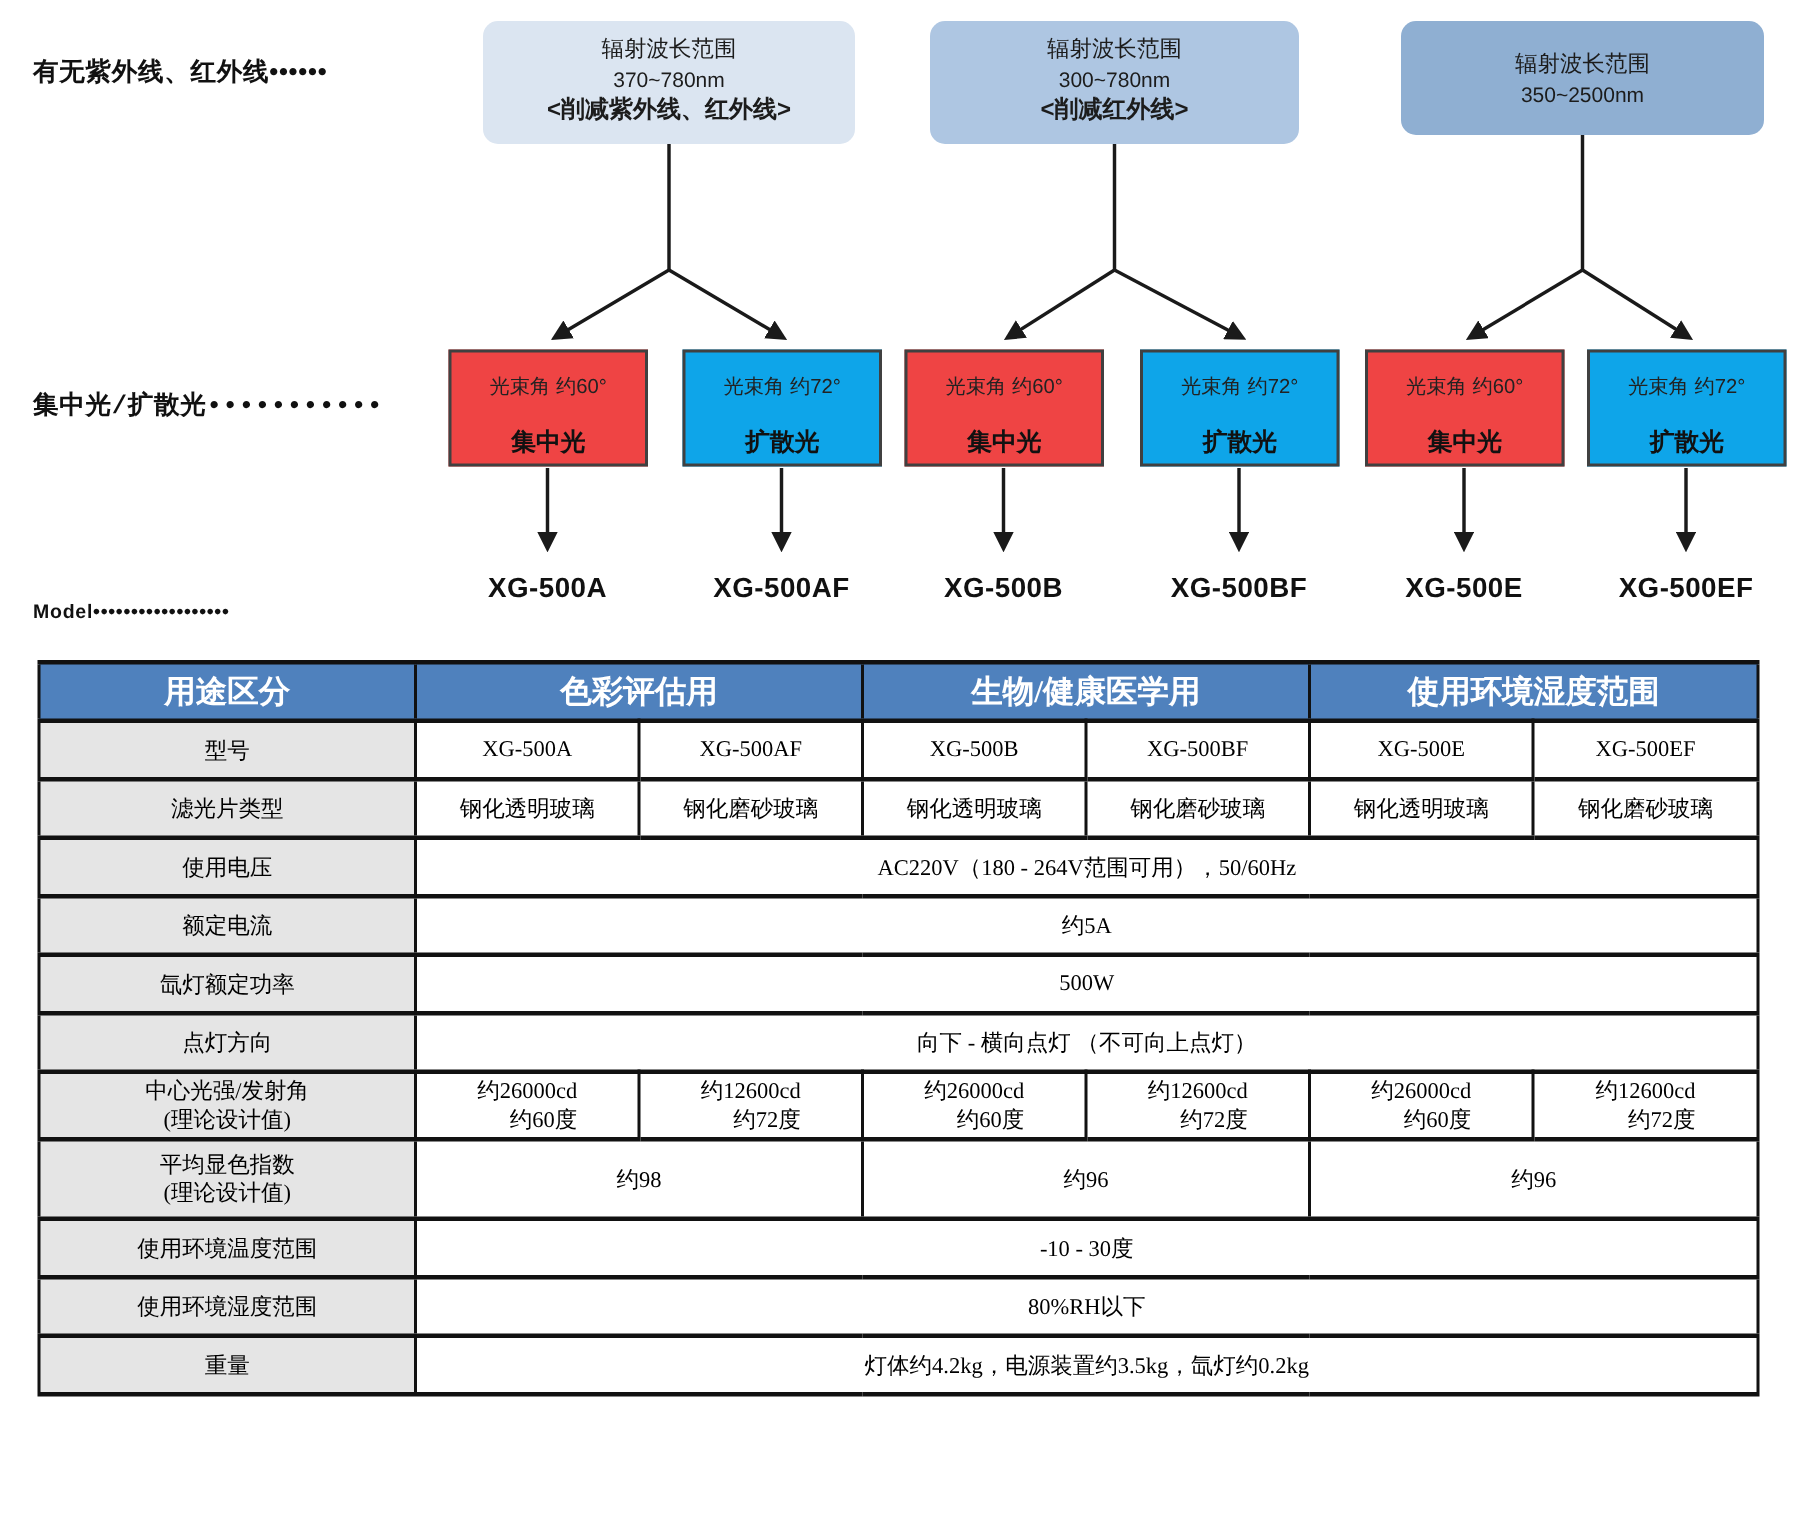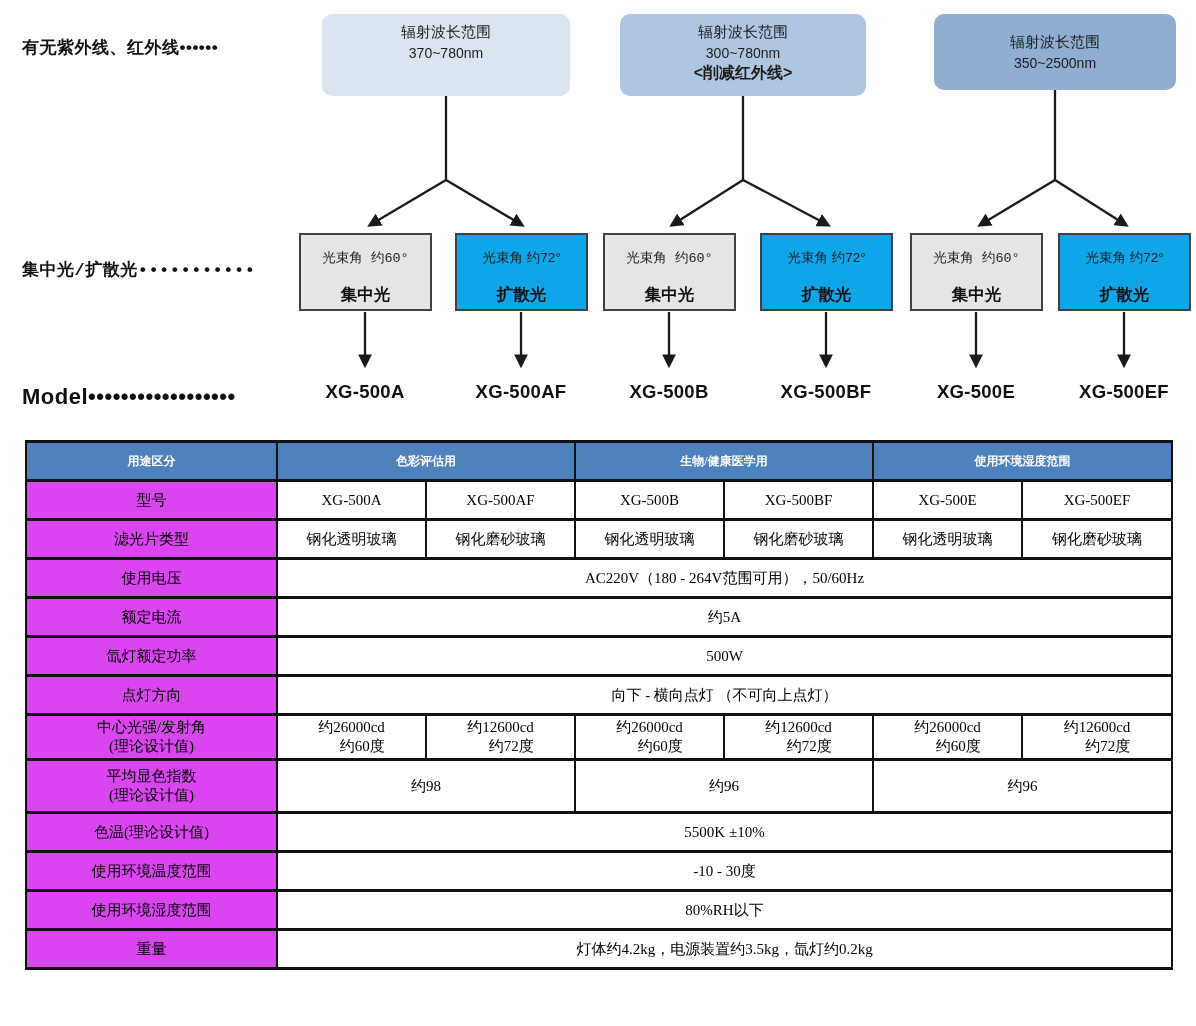"<削减紫外线、红外线>" div.wl3 { html: none -> <div>&lt;削减紫外线、红外线&gt;</div> }
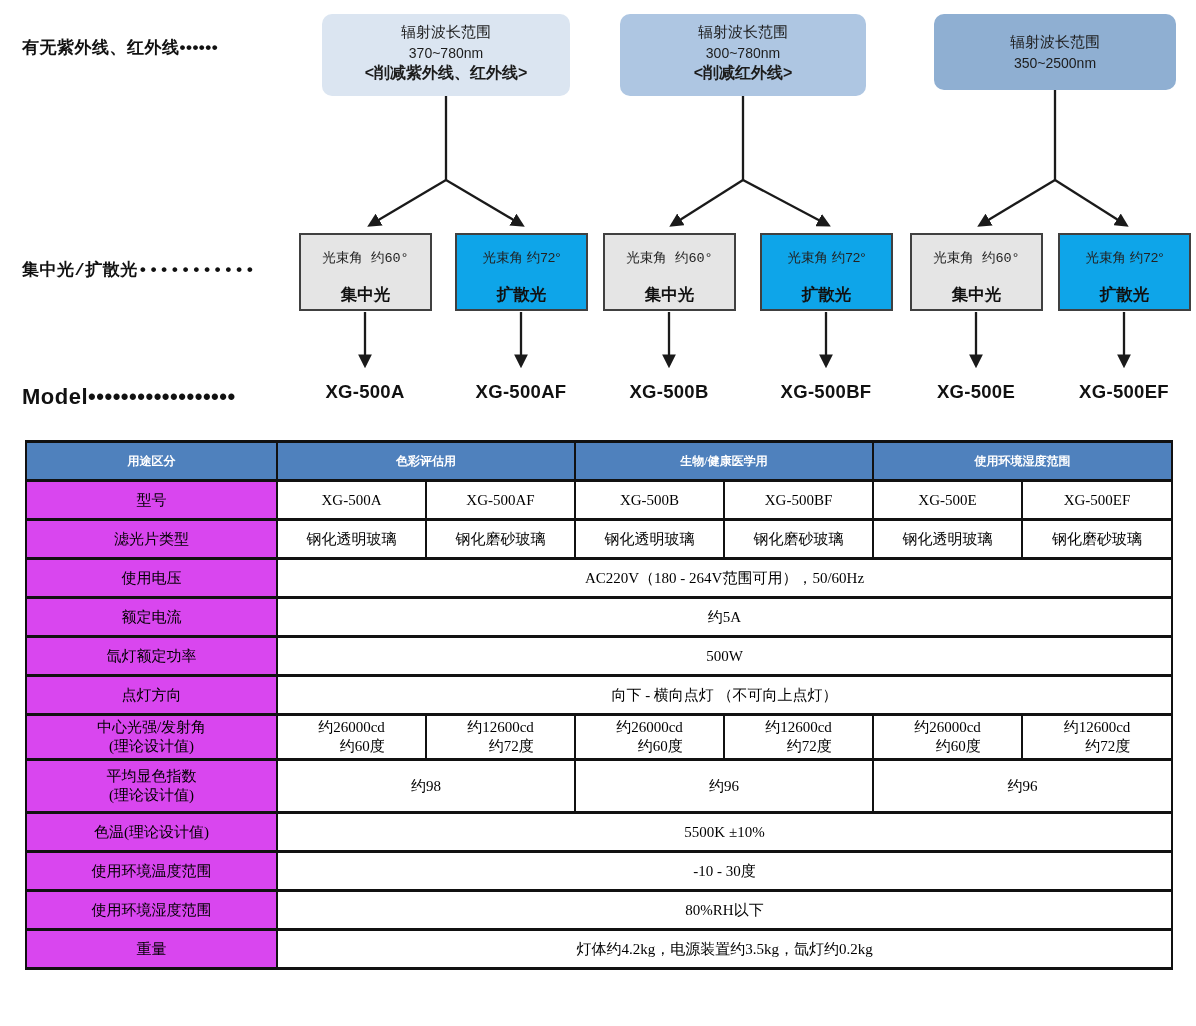"光束角 约60°" .g-light { background: #e5e5e5 -> #ef4444; font-family: Liberation Mono, monospace -> none }
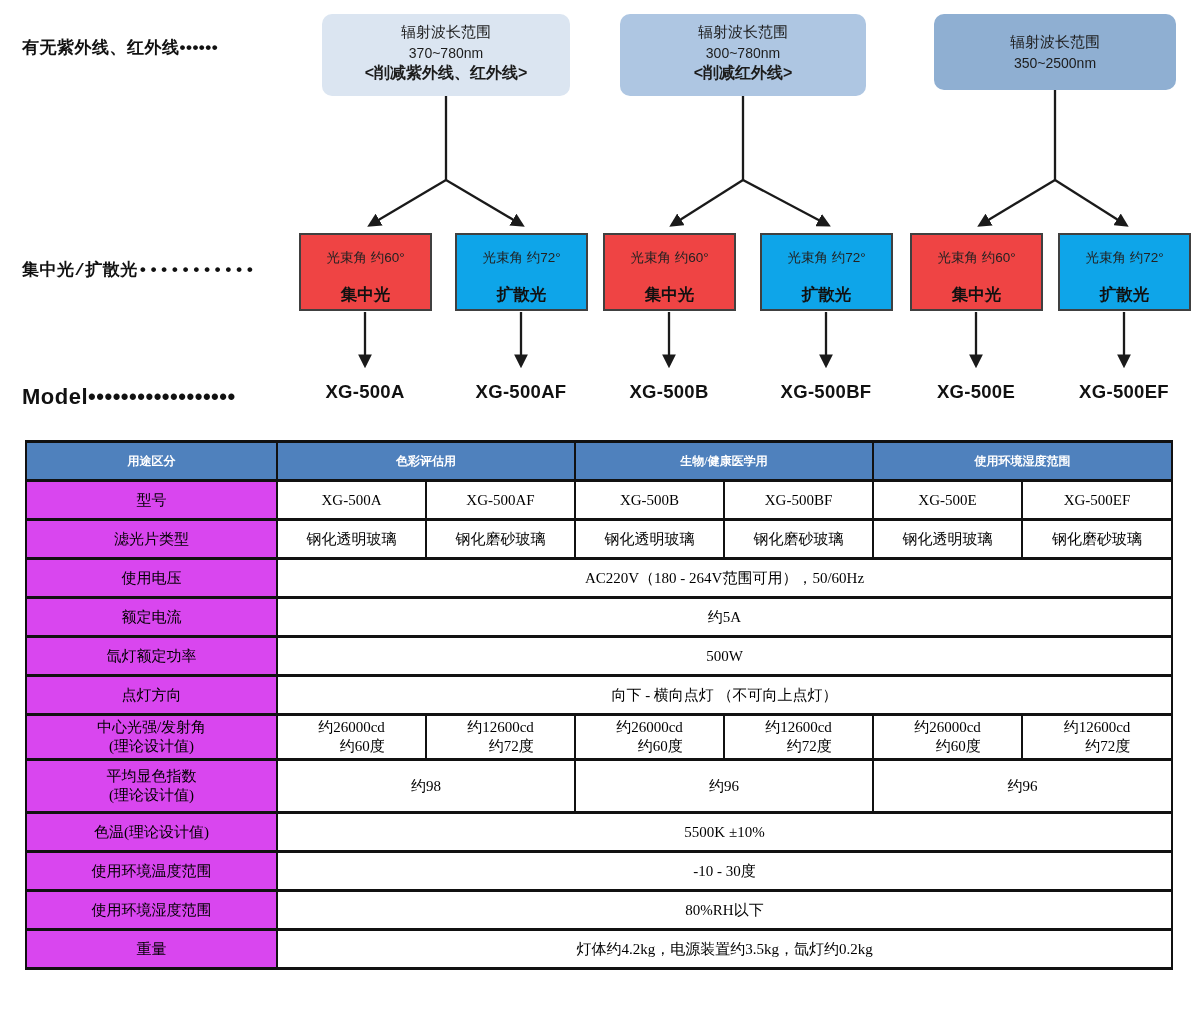"Model••••••••••••••••••" .rl3 { font-size: 22px -> 13px; top: 384px -> 400px }
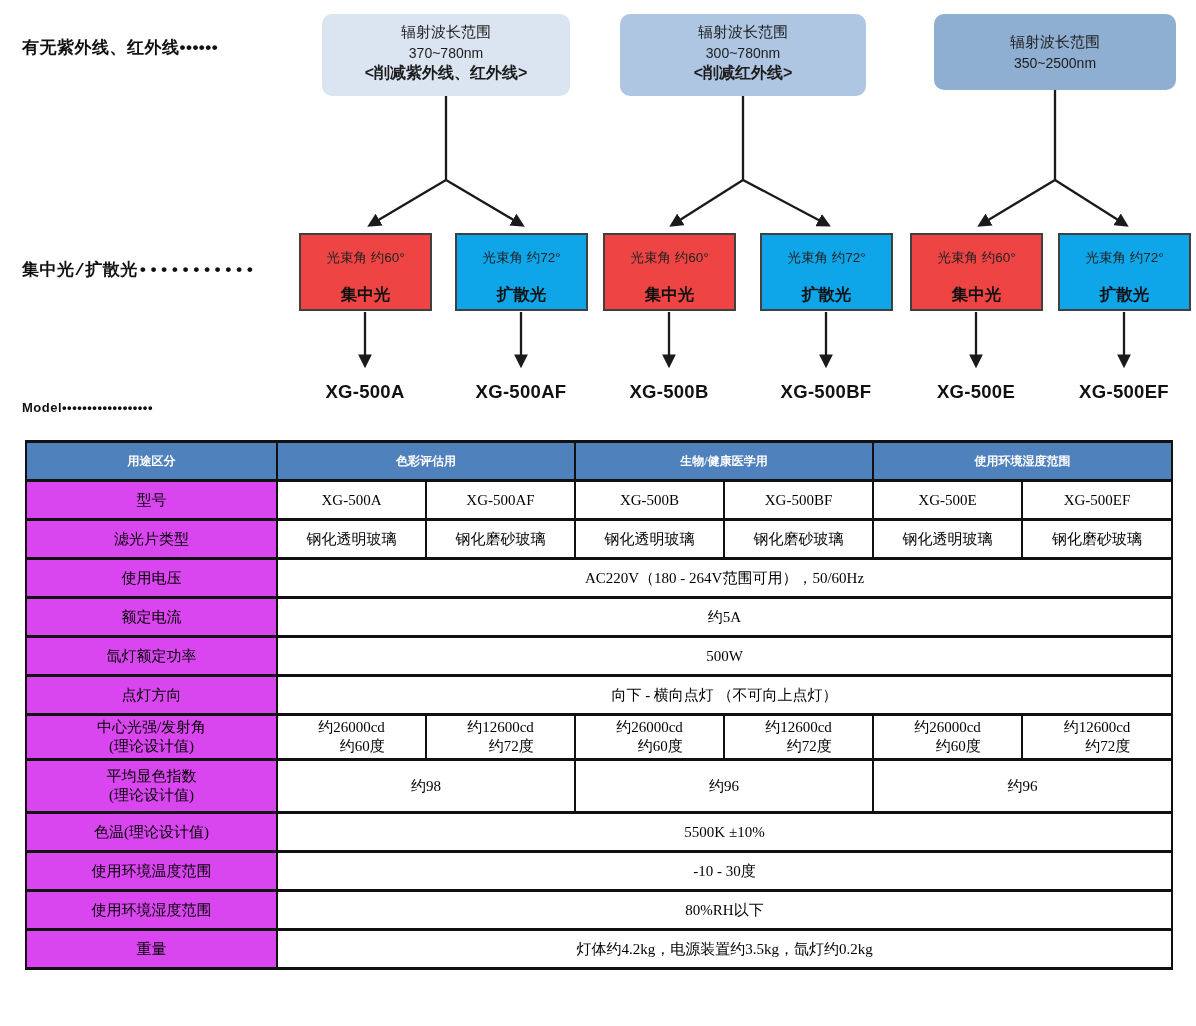"用途区分" .spec tr.hdr td { font-size: 12px -> 21px }
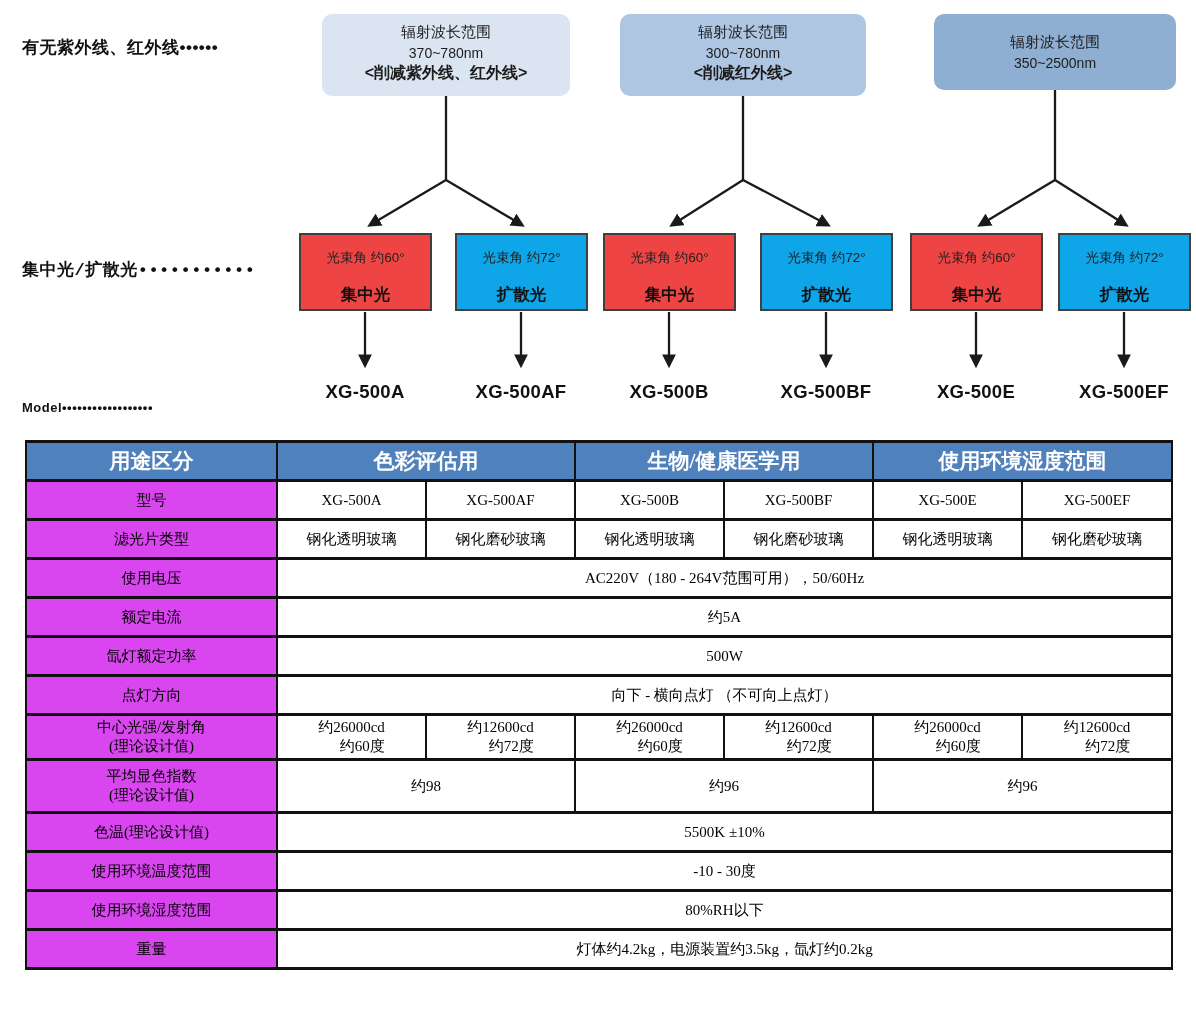"型号" .spec td.lbl { background: #d946ef -> #e5e5e5 }
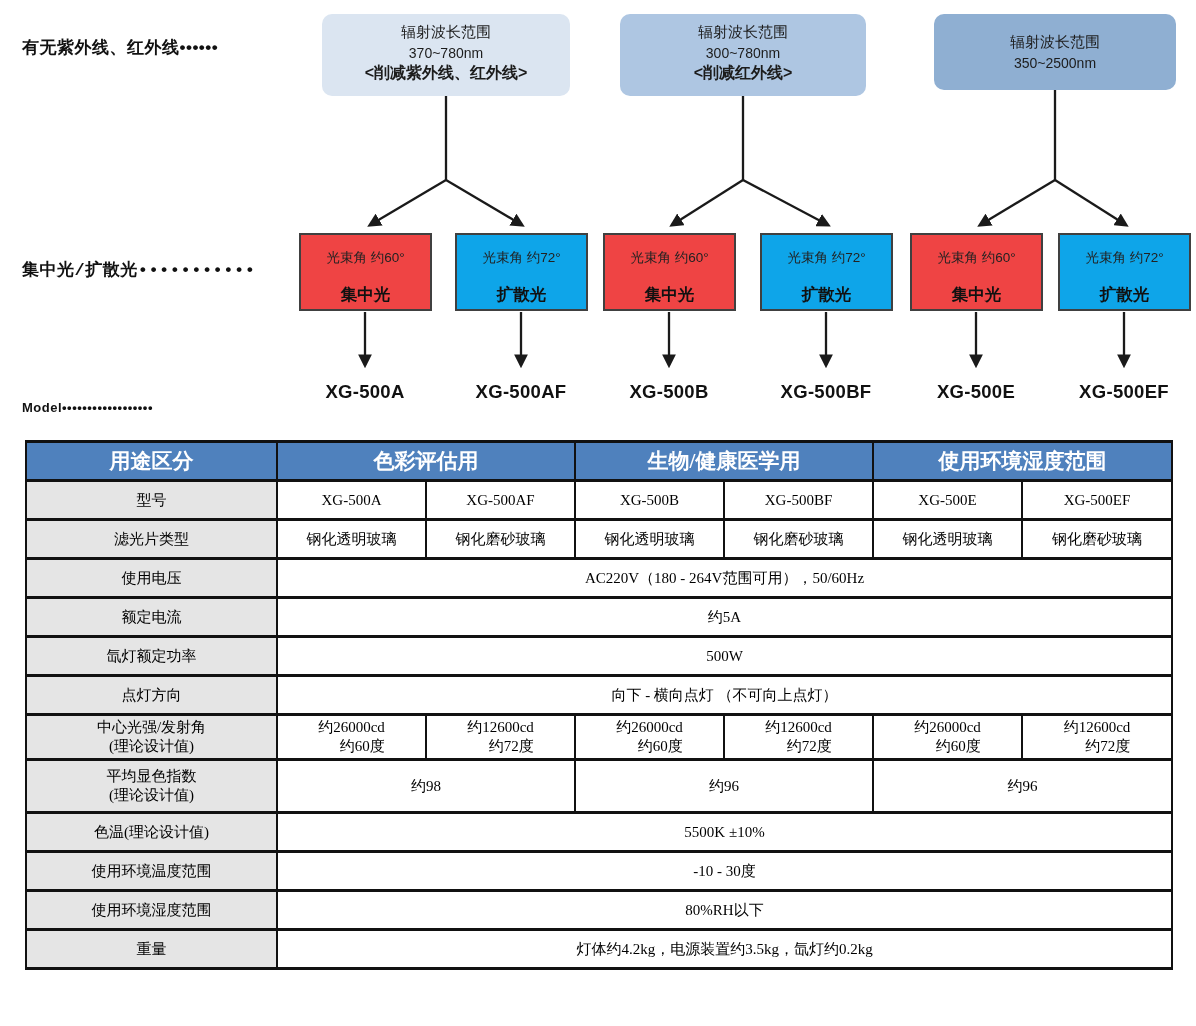"色温(理论设计值)" tr { html: <tr> <td>色温(理论设计值)</td> <td>5500K ±10%</td> </tr> -> none }
